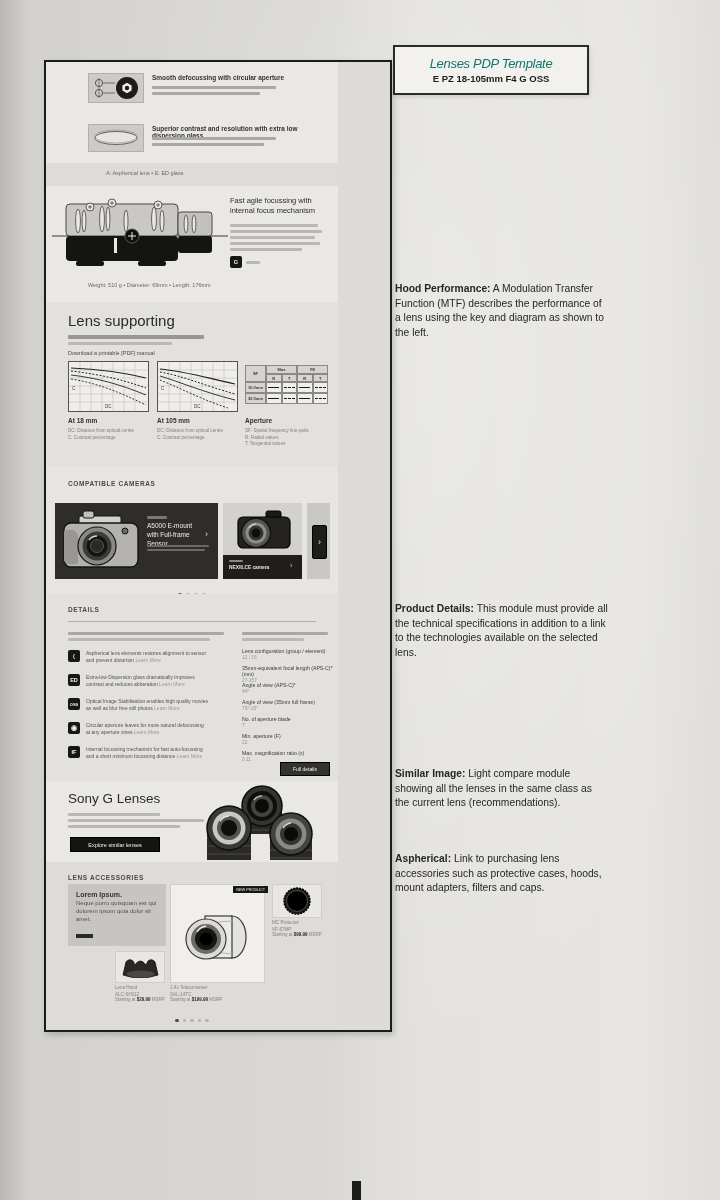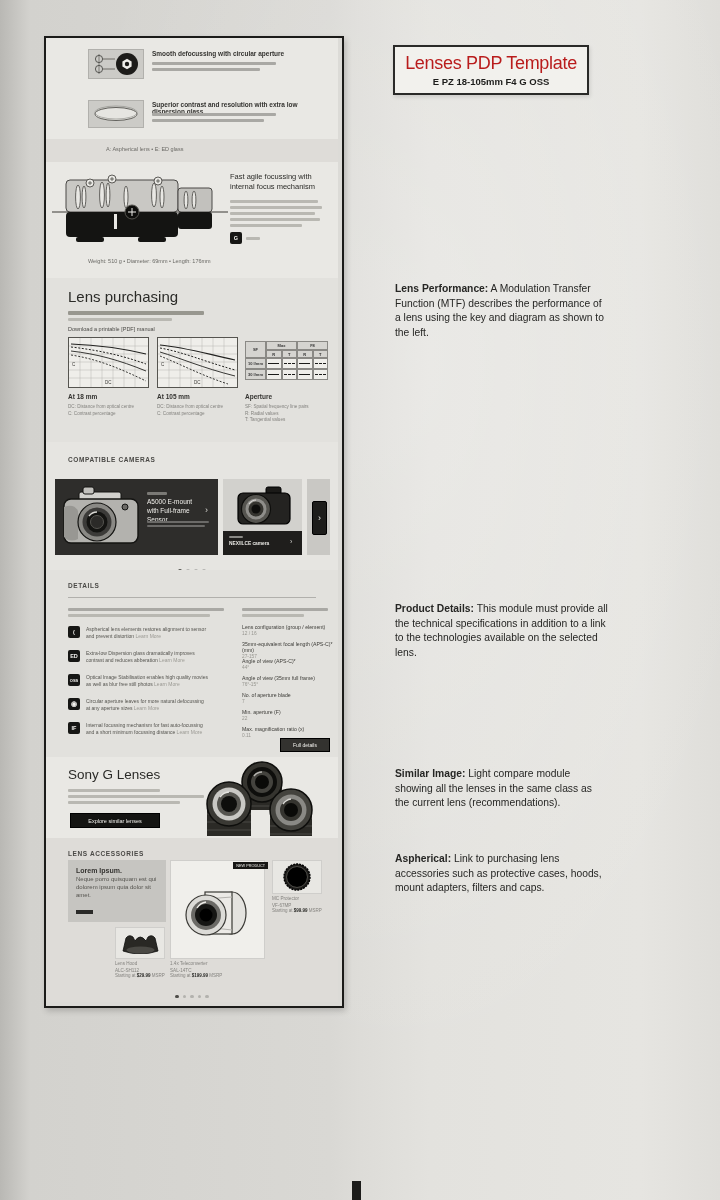"Lenses PDP Template" #titlebox .t { color: #b91c1c -> #0f766e; font-size: 18px -> 13px; font-style: none -> italic }
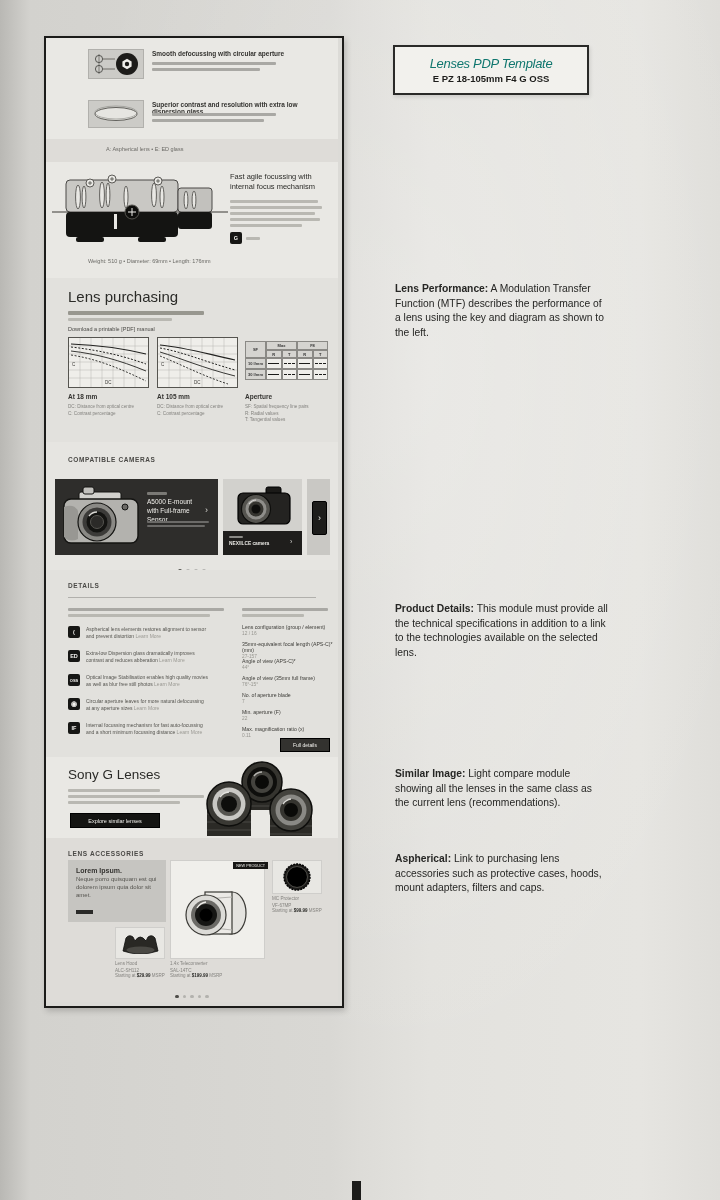"Fast agile focussing with internal" #panel { padding-left: none -> 48px; top: 36px -> 60px }
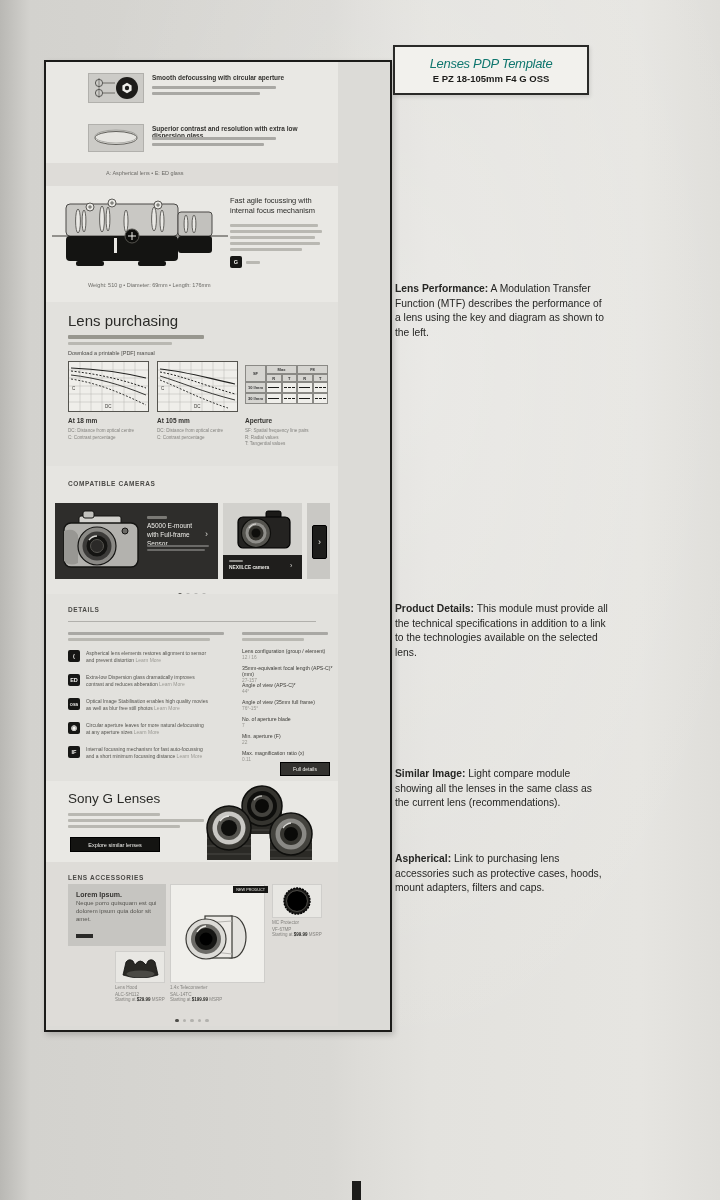"Lens Performance:" b { text: Lens -> Hood }
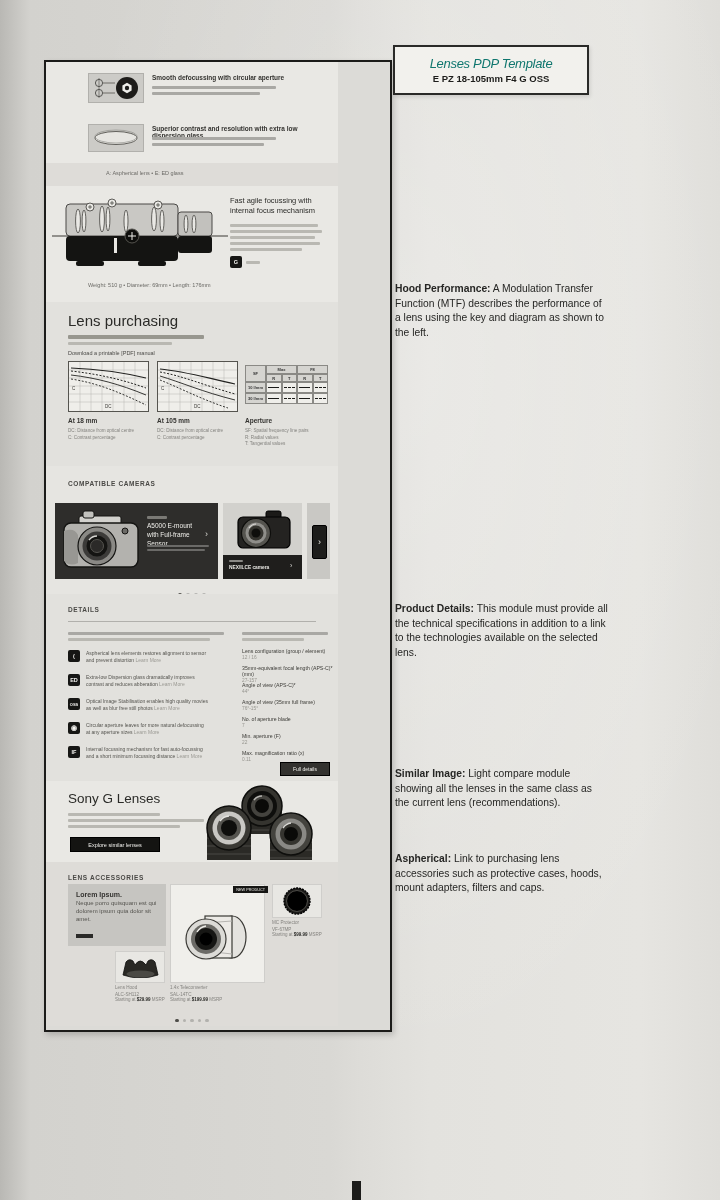"Lens purchasing" div.abs { text: purchasing -> supporting }
